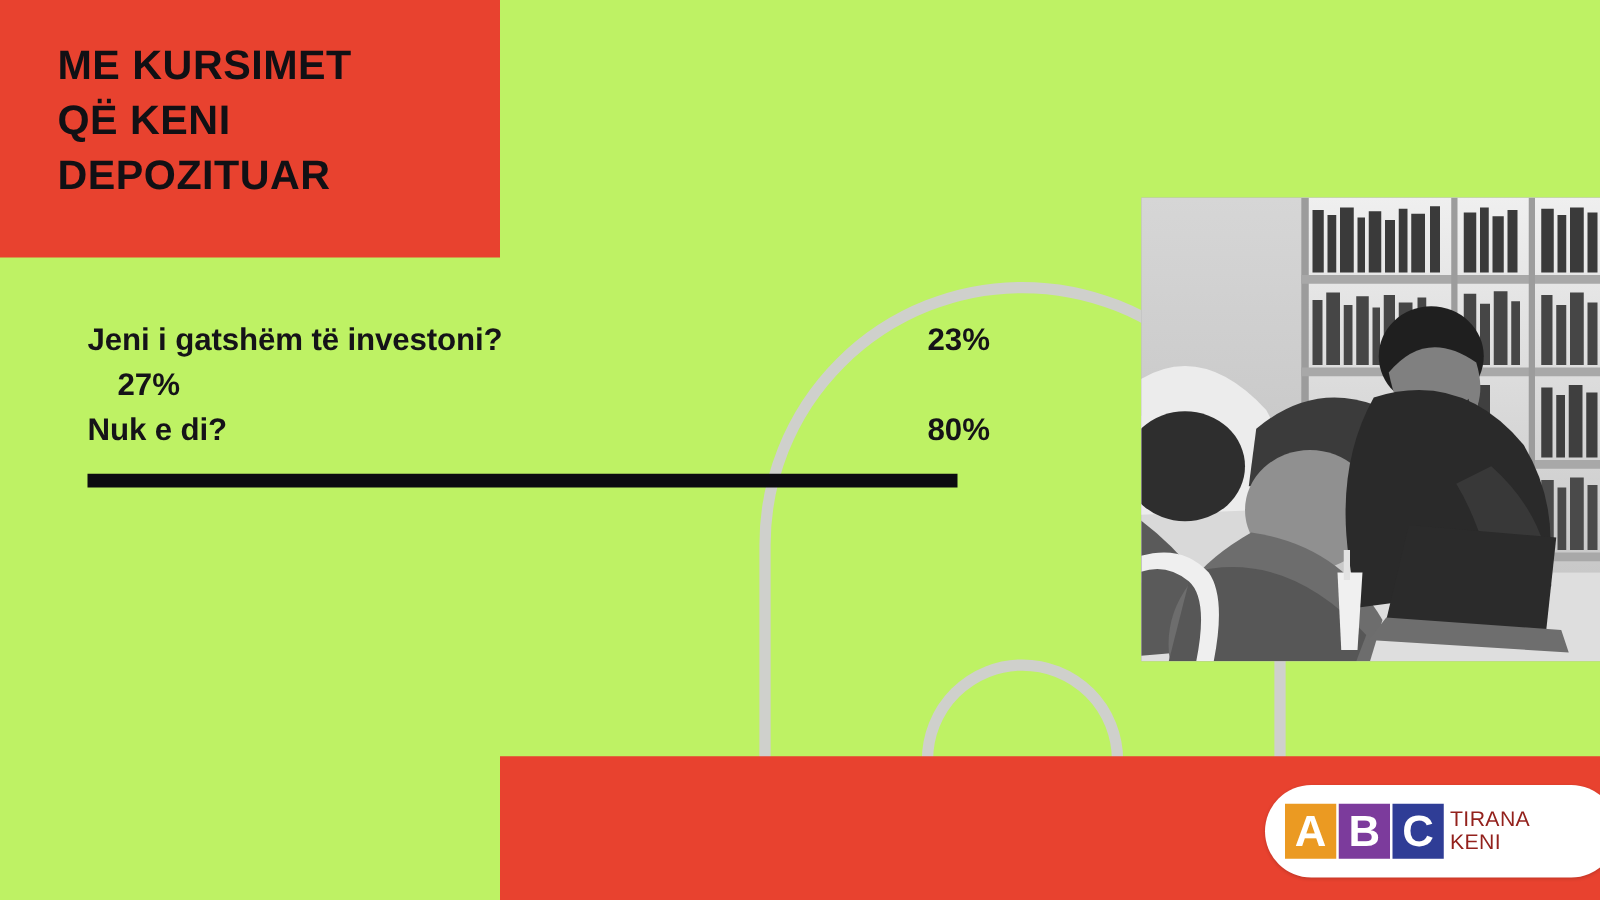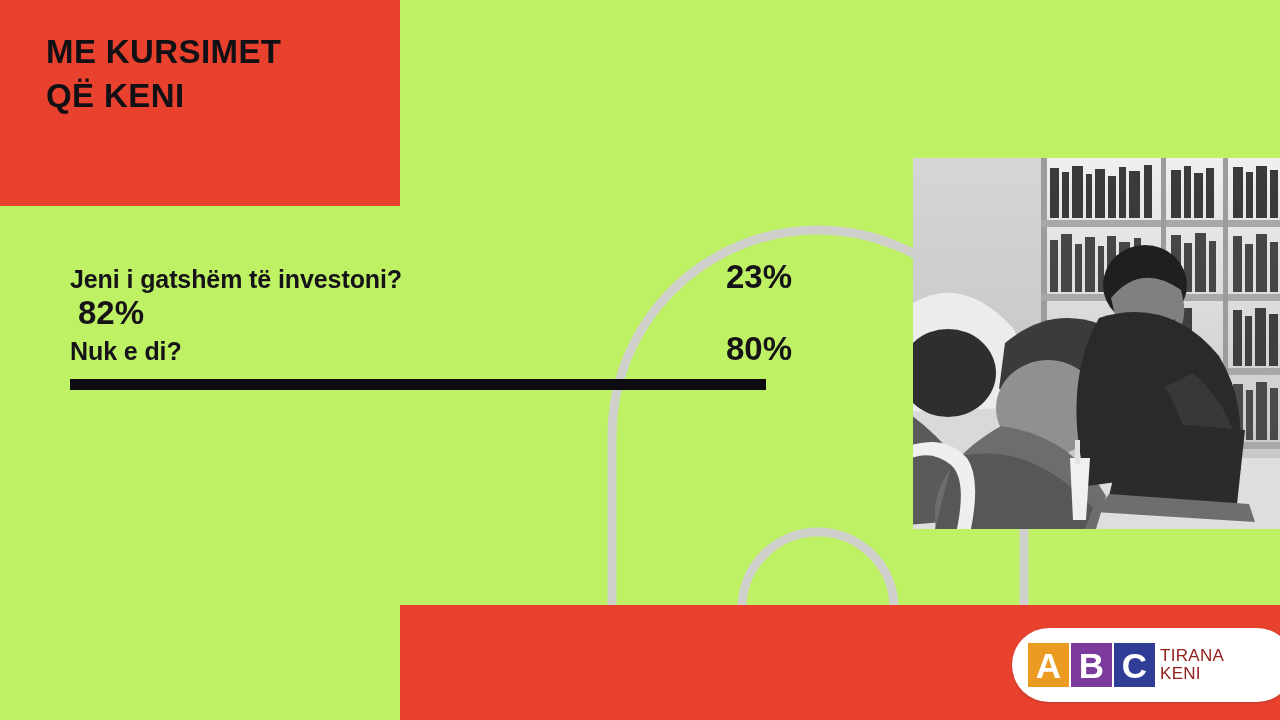"DEPOZITUAR" span.title-line { html: none -> <span>DEPOZITUAR</span> }
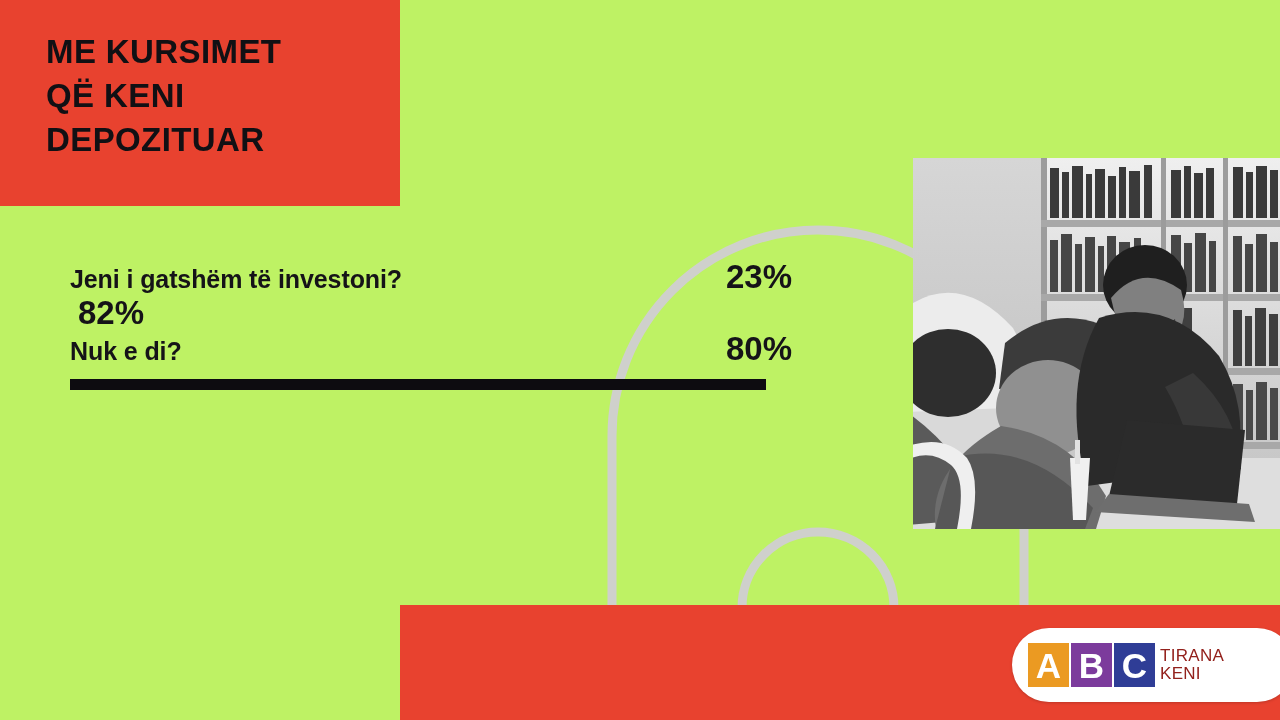"23%" .result-value { font-size: 33px -> 25px }
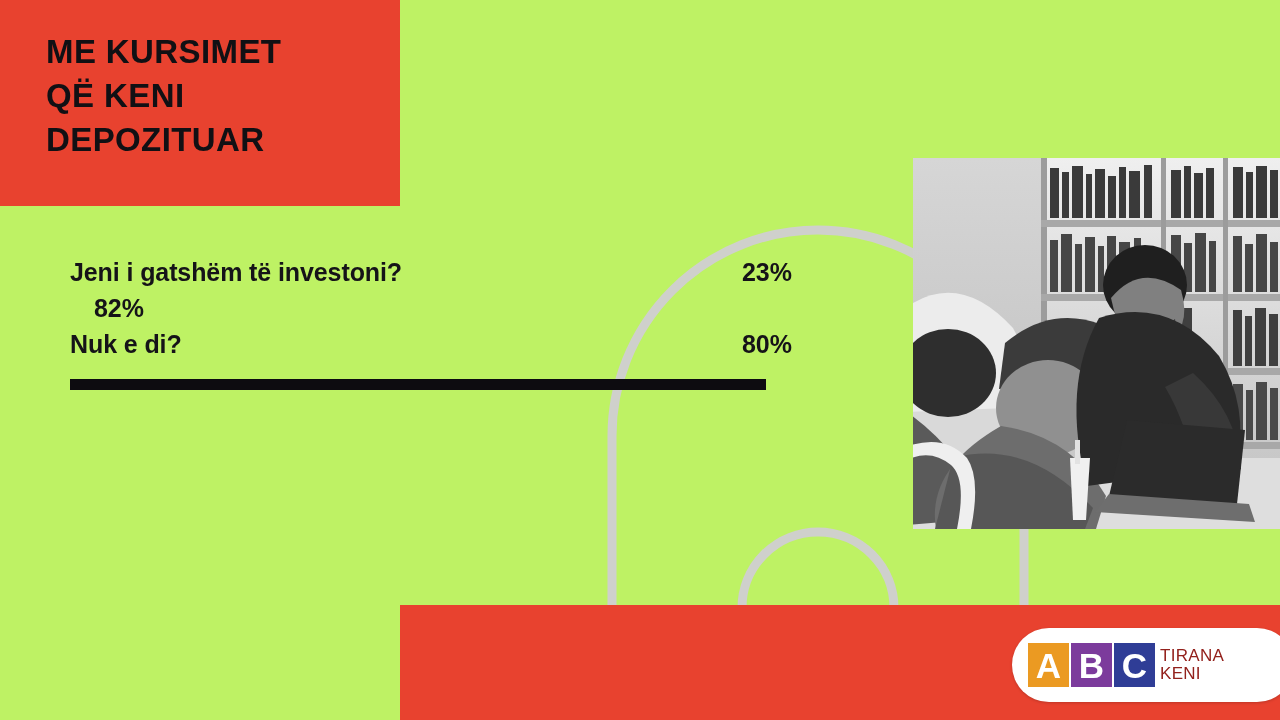"82%" span.result-value { text: 82% -> 27% }
